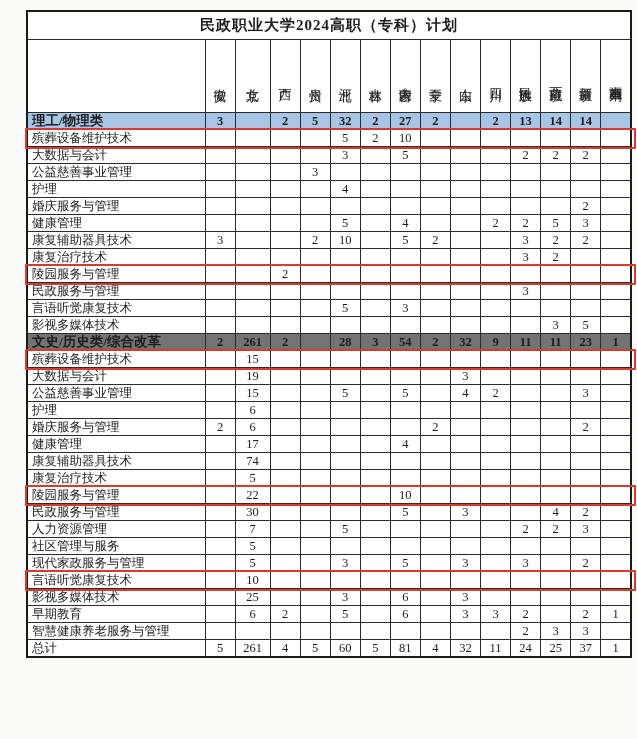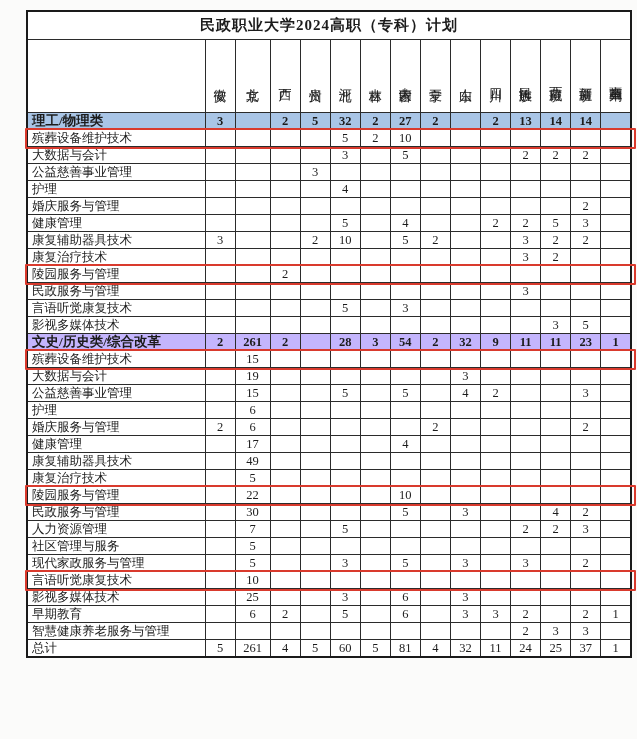"文史/历史类/综合改革" tr.data-row { background: #c4b5fd -> #737373 }
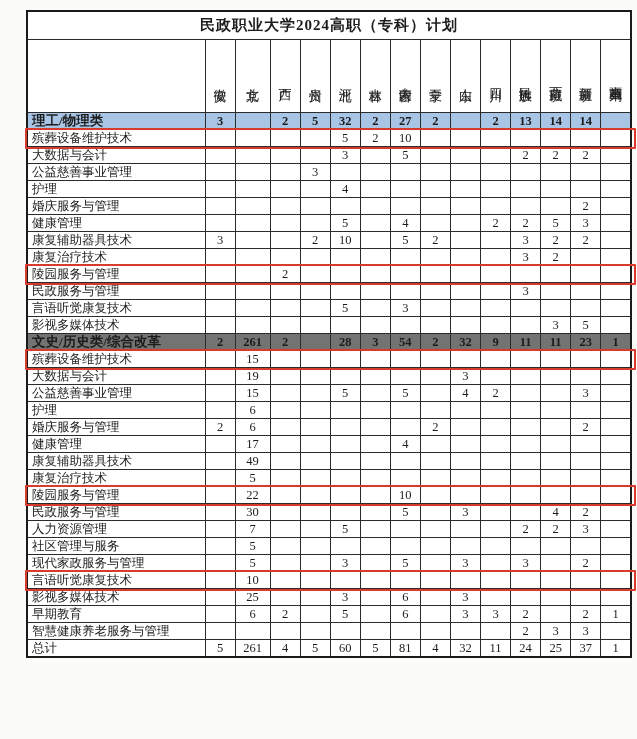"49" td.num { text: 49 -> 74 }
